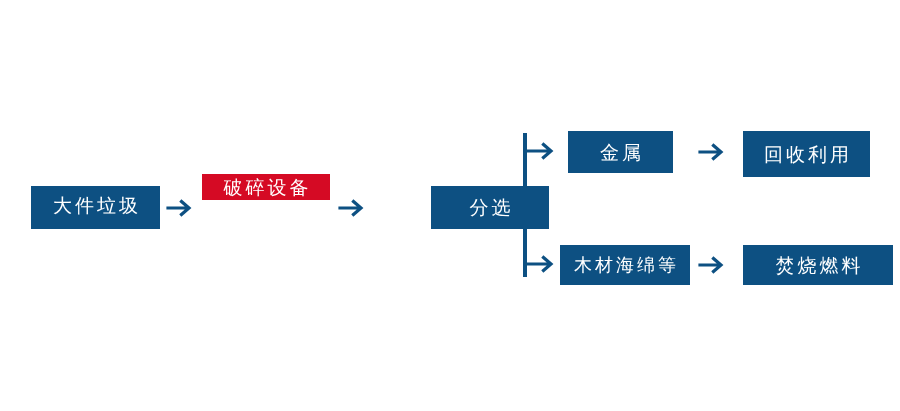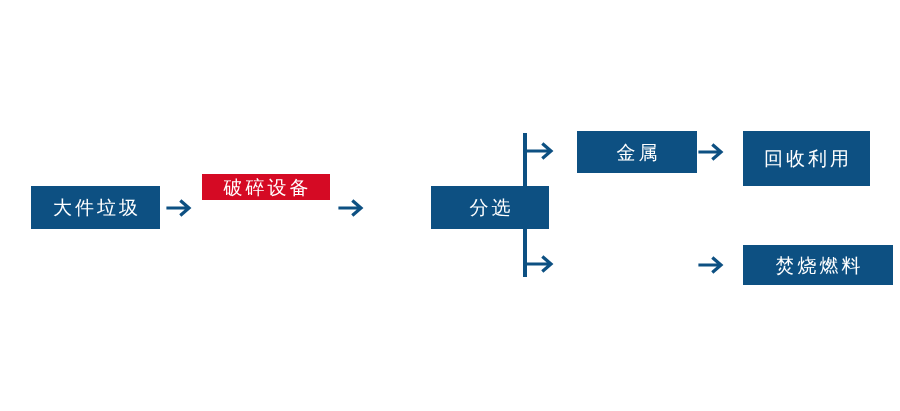"金属" div.node-box { margin-left: 9px -> none; width: 120px -> 105px }
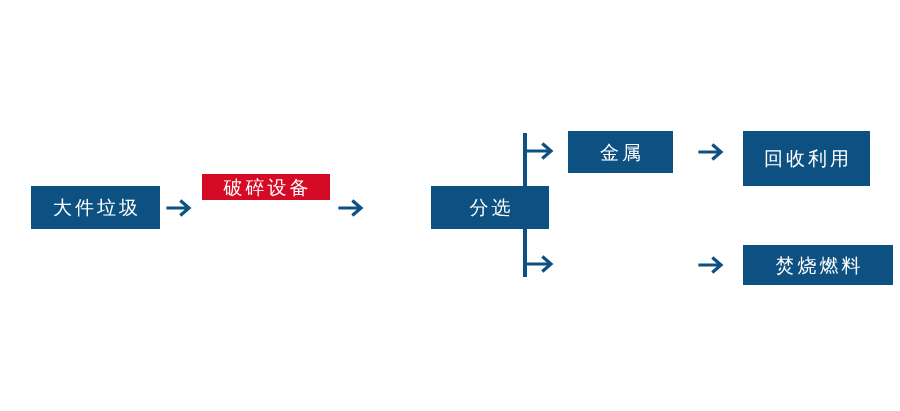"回收利用" div.node-box { height: 55px -> 46px }
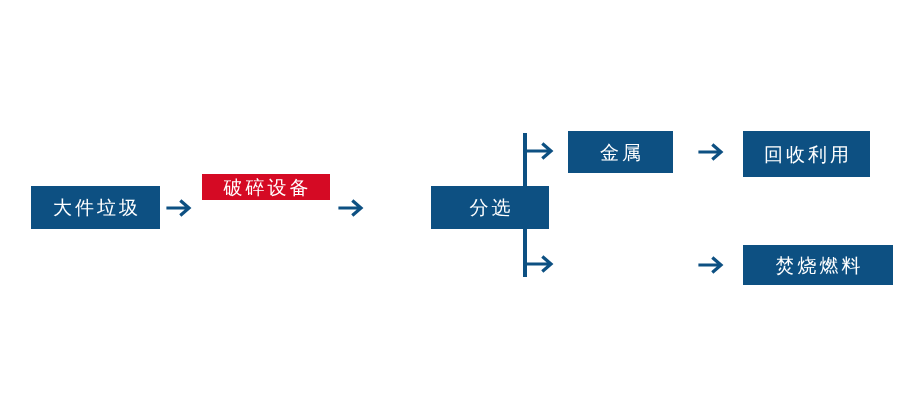"大件垃圾" div.node-box { font-family: none -> Liberation Mono, monospace }
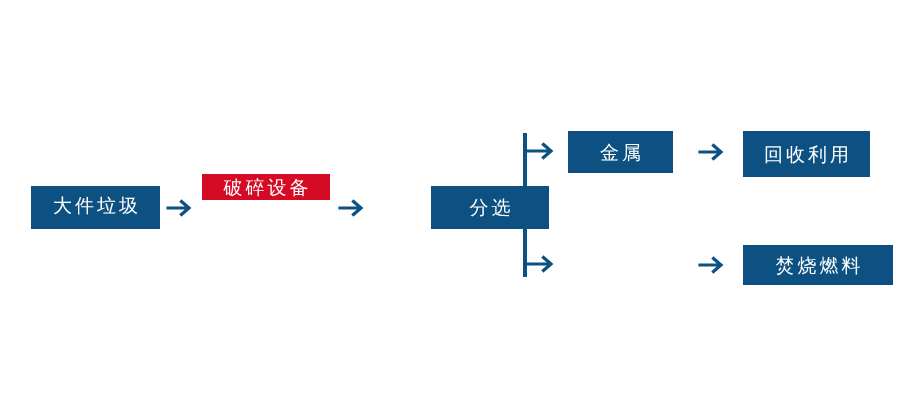"木材海绵等" div.node-box { html: none -> <div>木材海绵等</div> }
